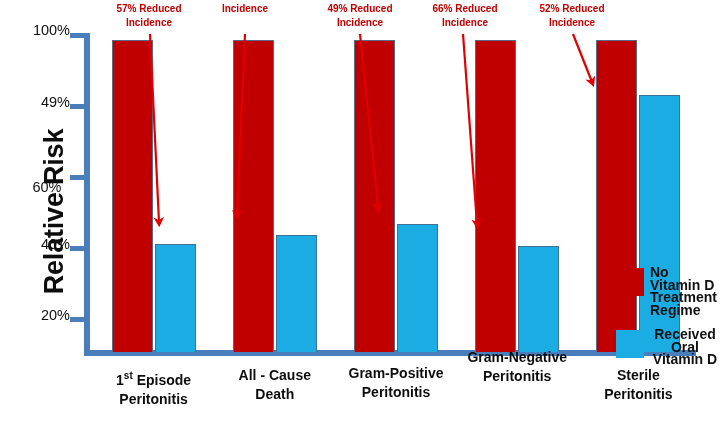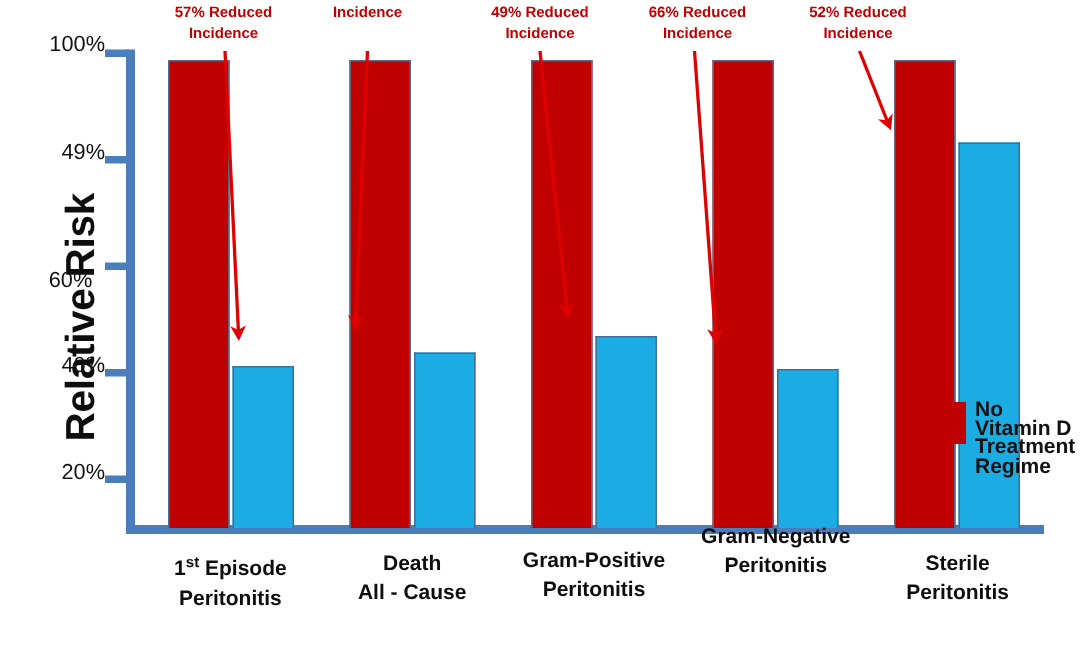"Received" div.leg-row { html: none -> <div> <div></div> <div> <div>Received</div> <div>Oral</div> <div>Vitamin D</div> </div> </div> }
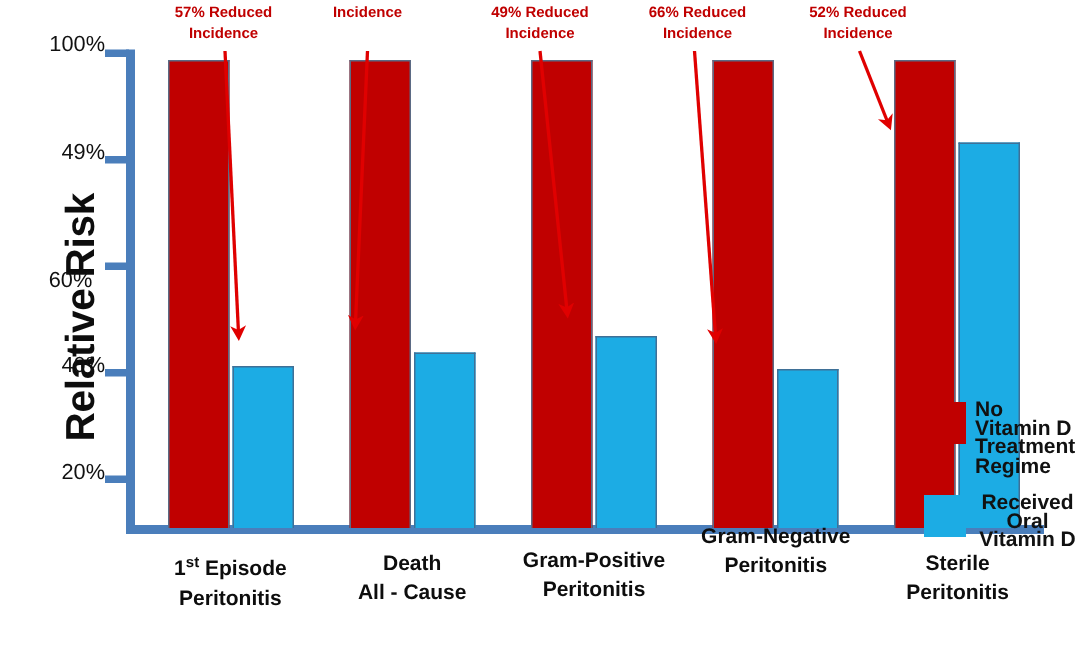"Death" div { order: before "All - Cause" -> after "All - Cause" }
